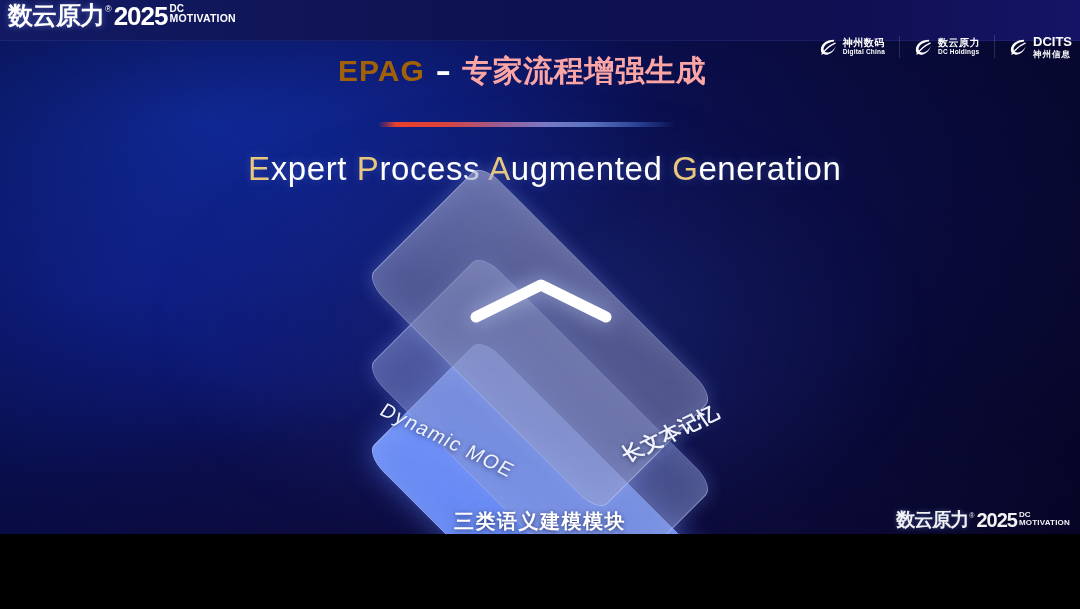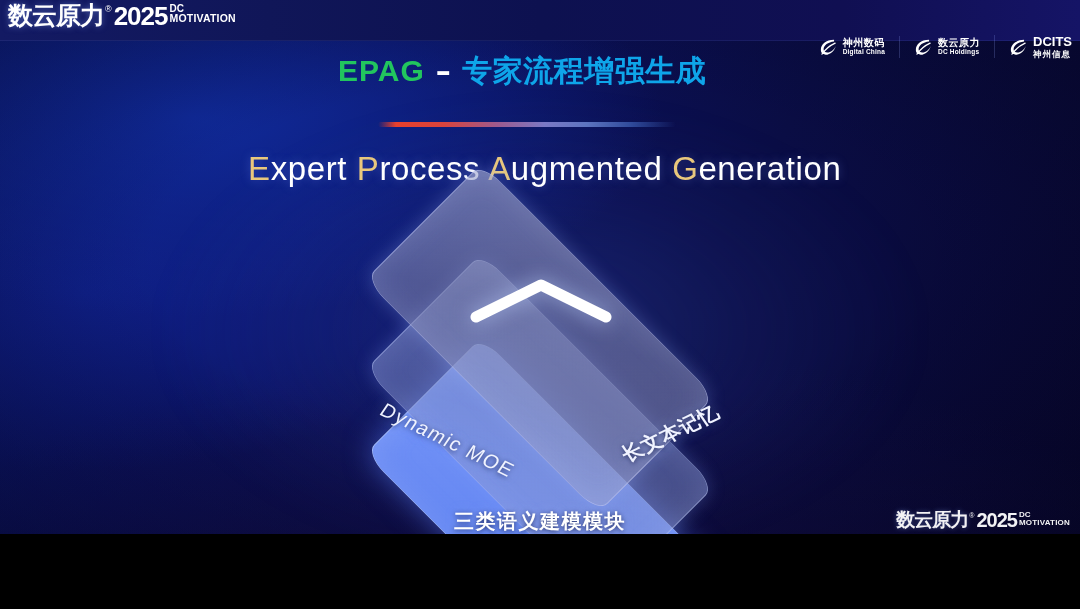"EPAG" .headline .acc { color: #22c55e -> #a16207 }
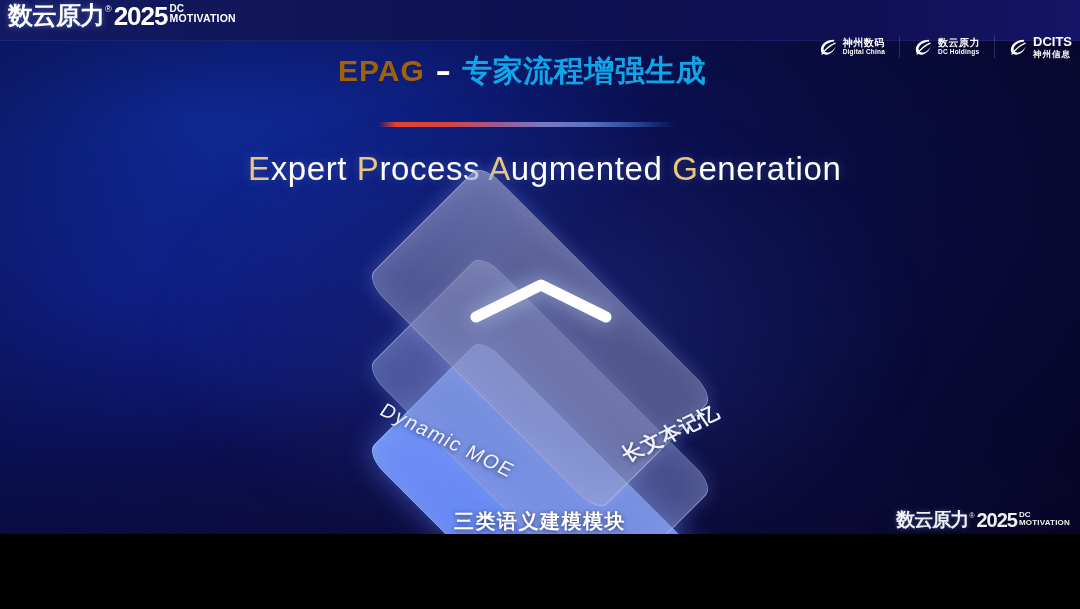"专家流程增强生成" .headline .cn { color: #0ea5e9 -> #fca5a5 }
